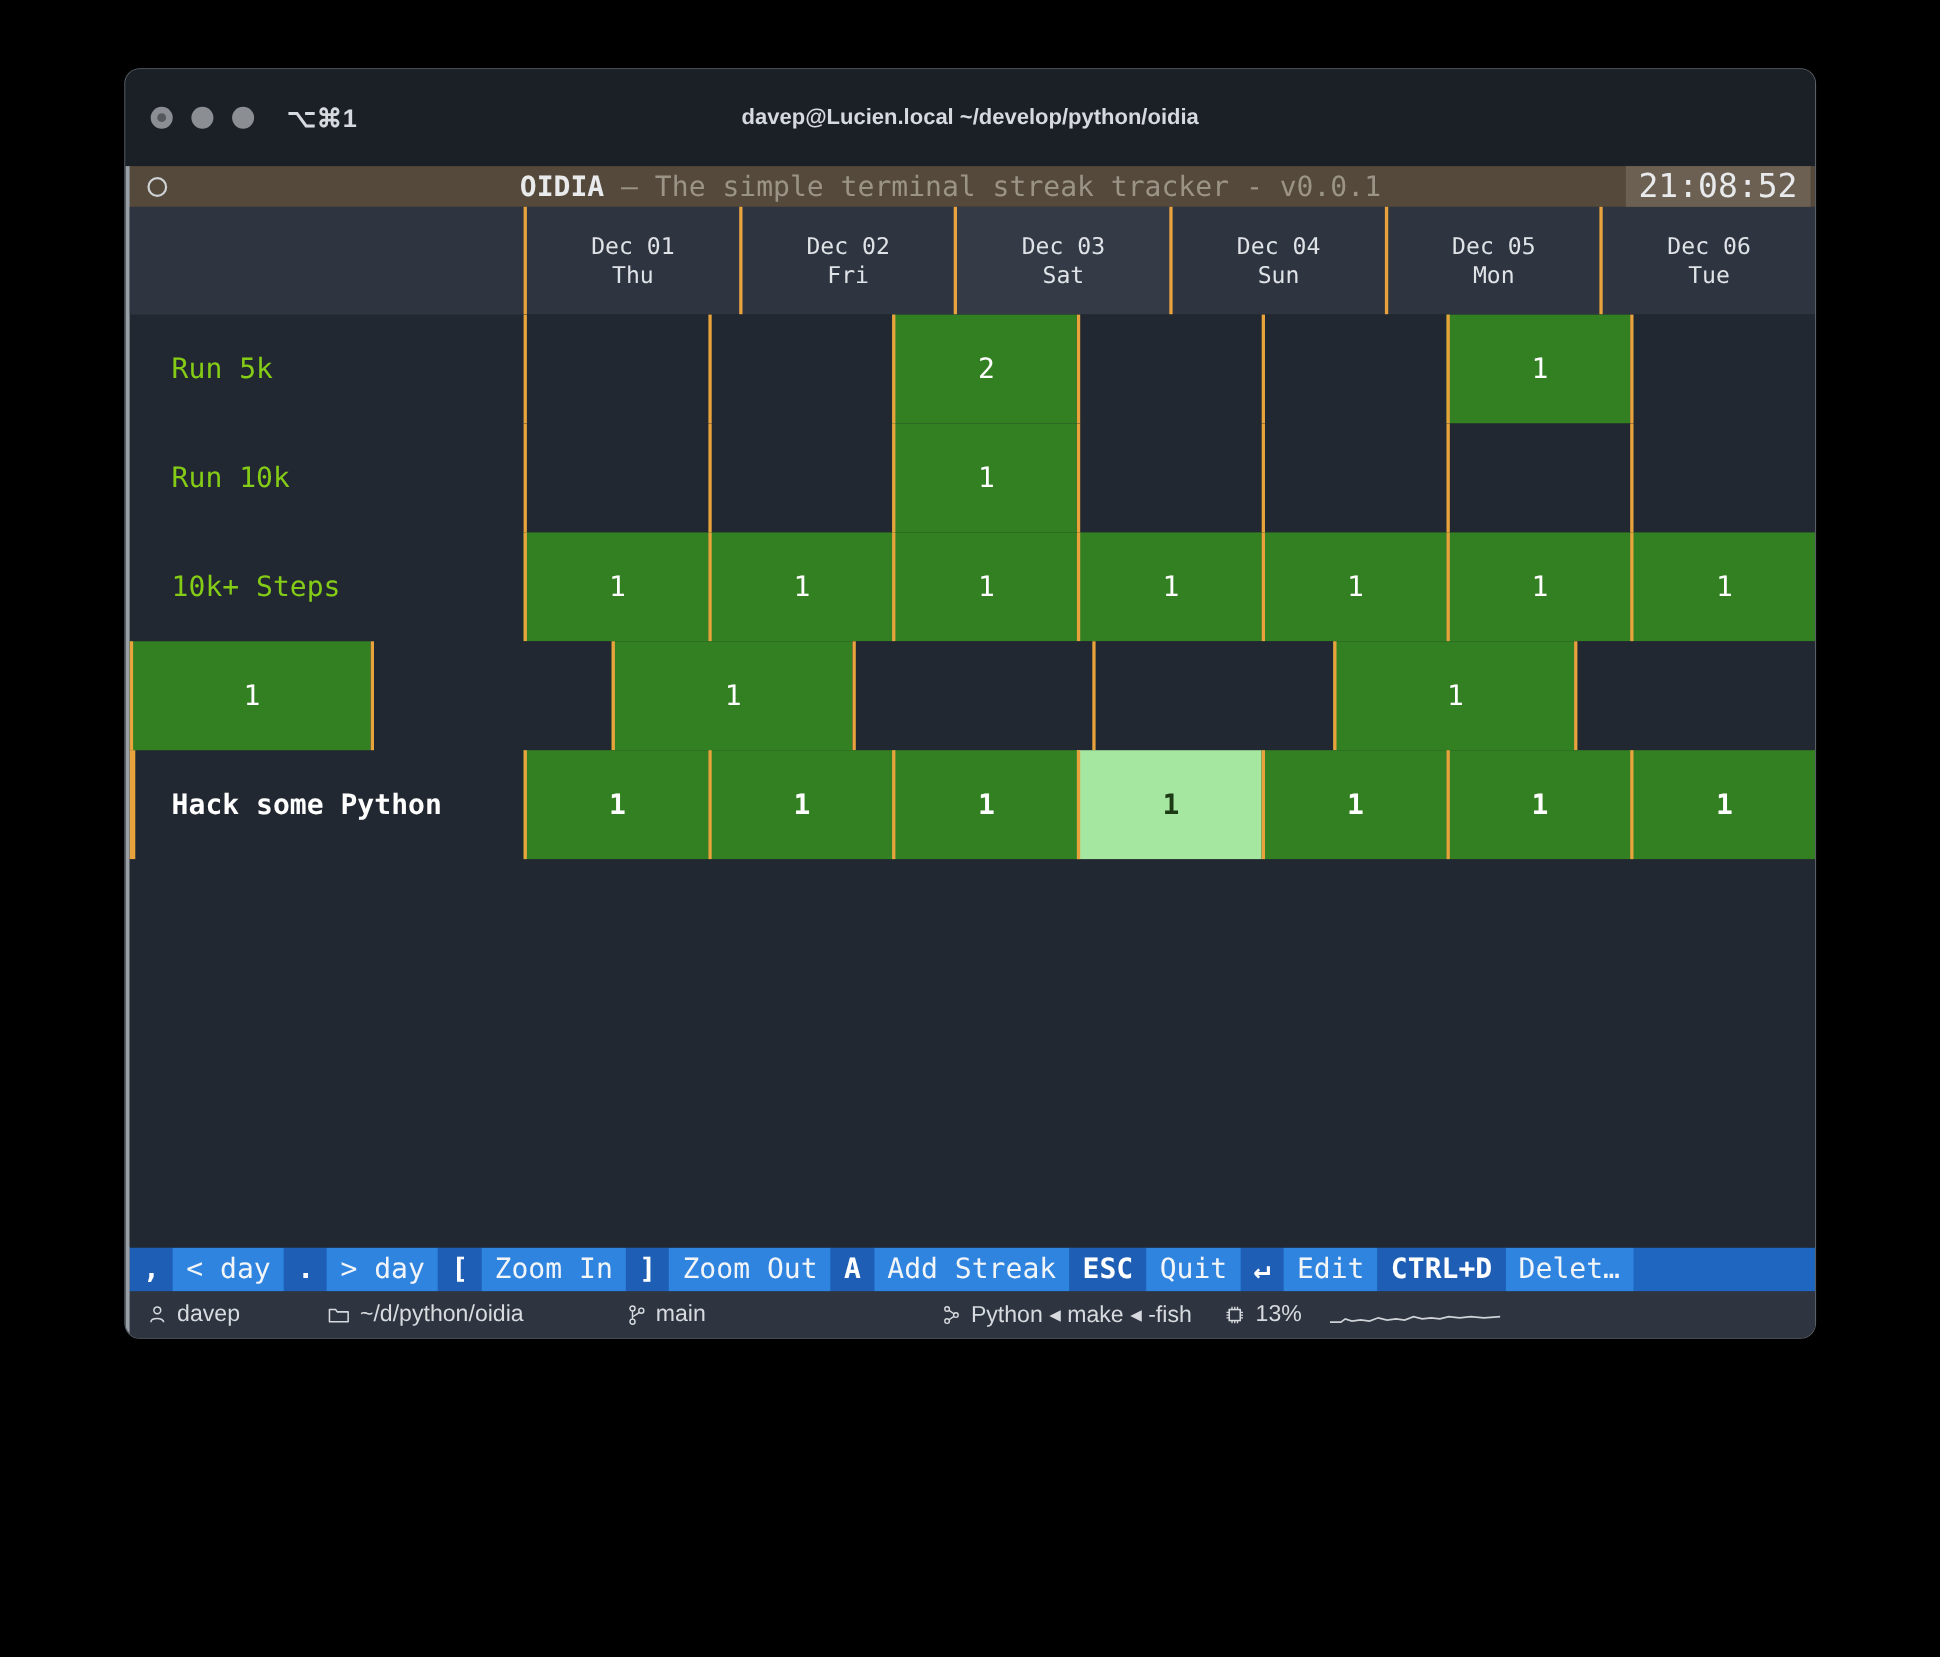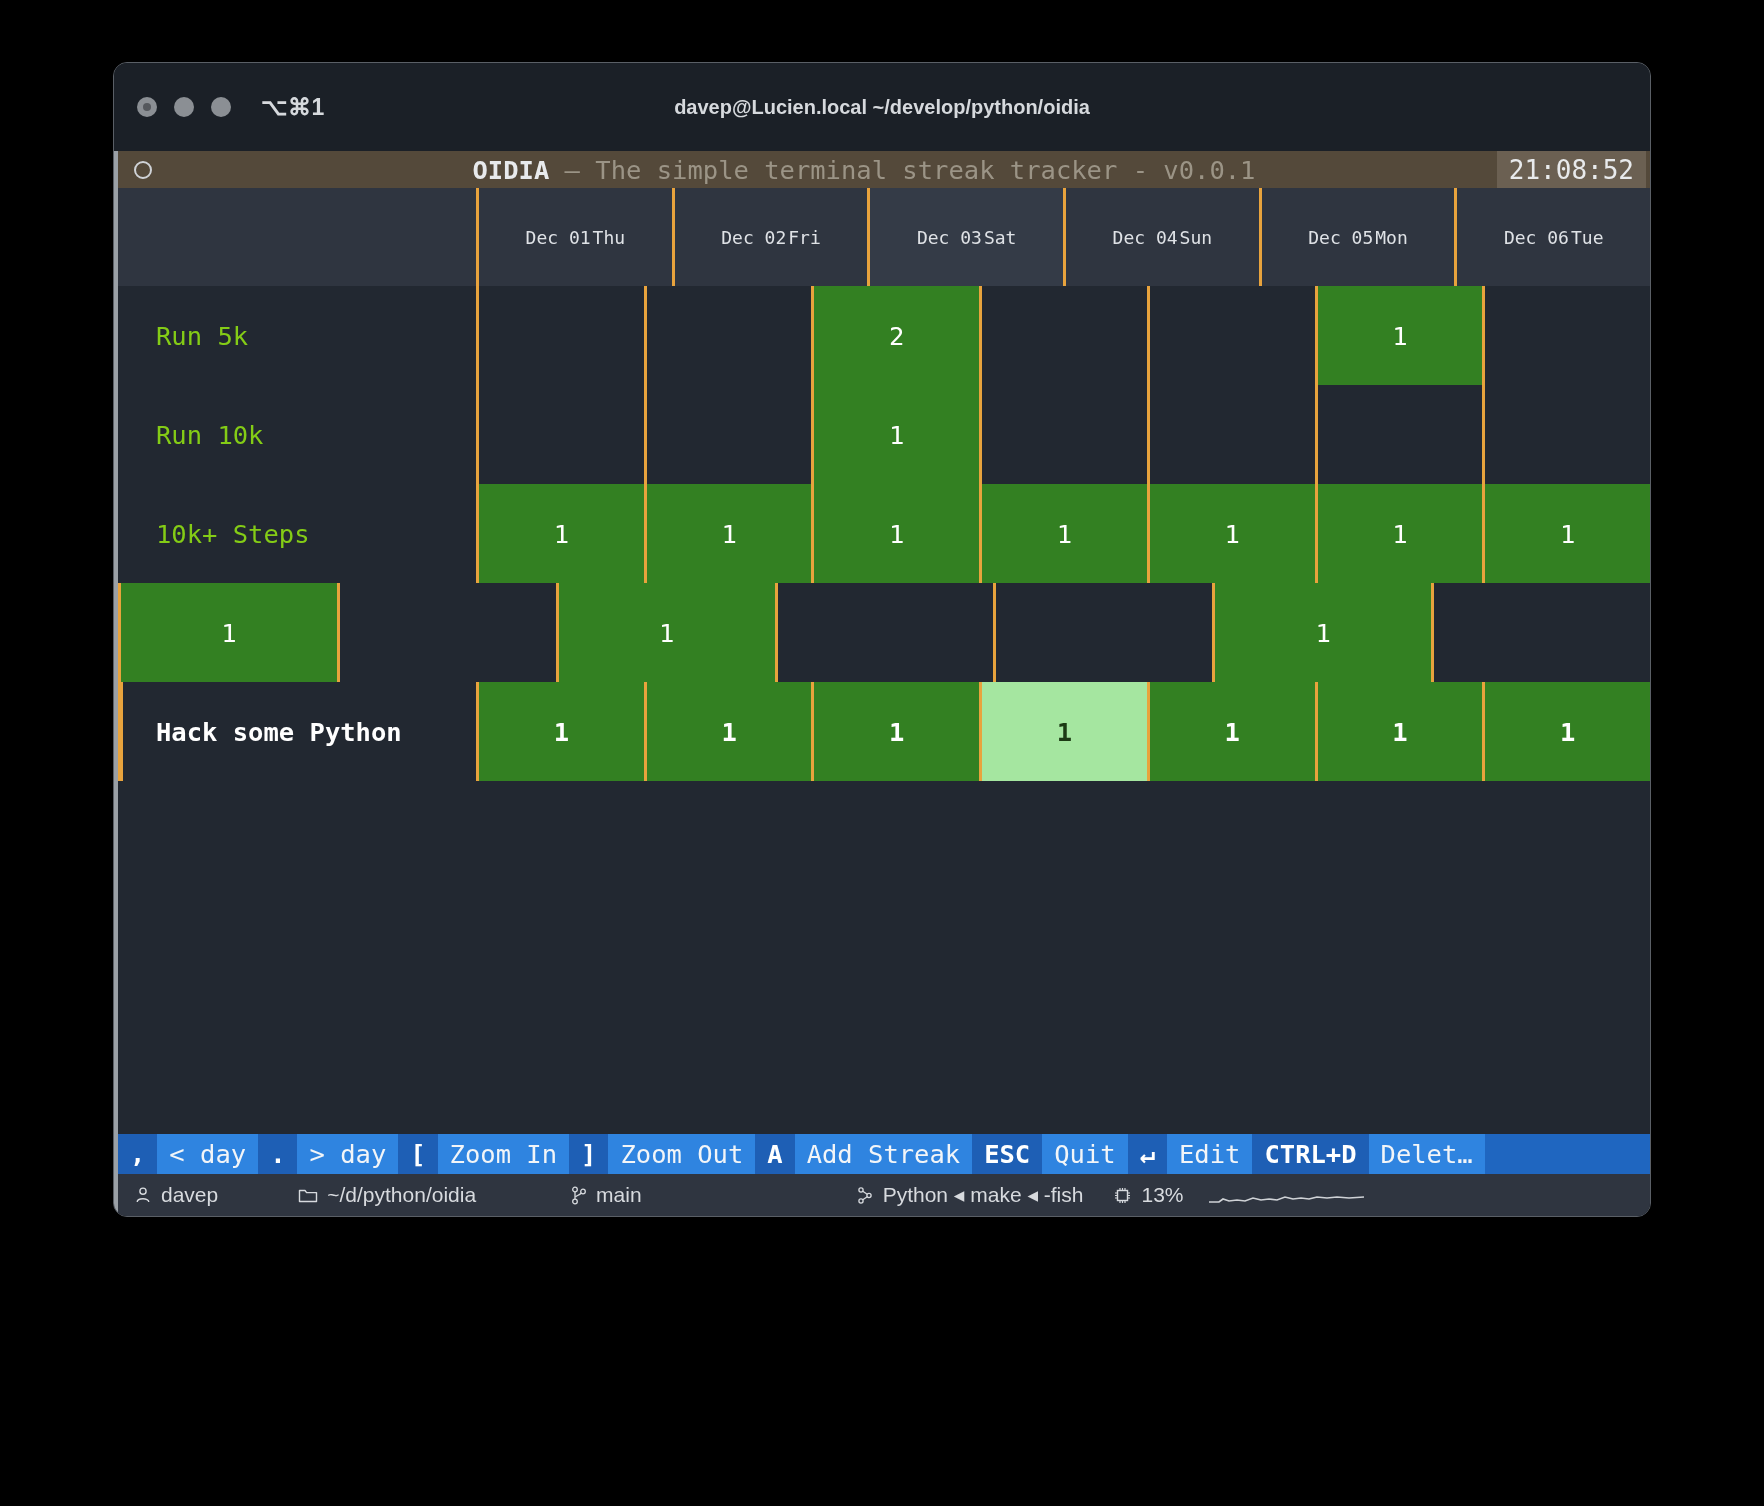"21:08:52" .appheader .clock { font-size: 26px -> 30px }
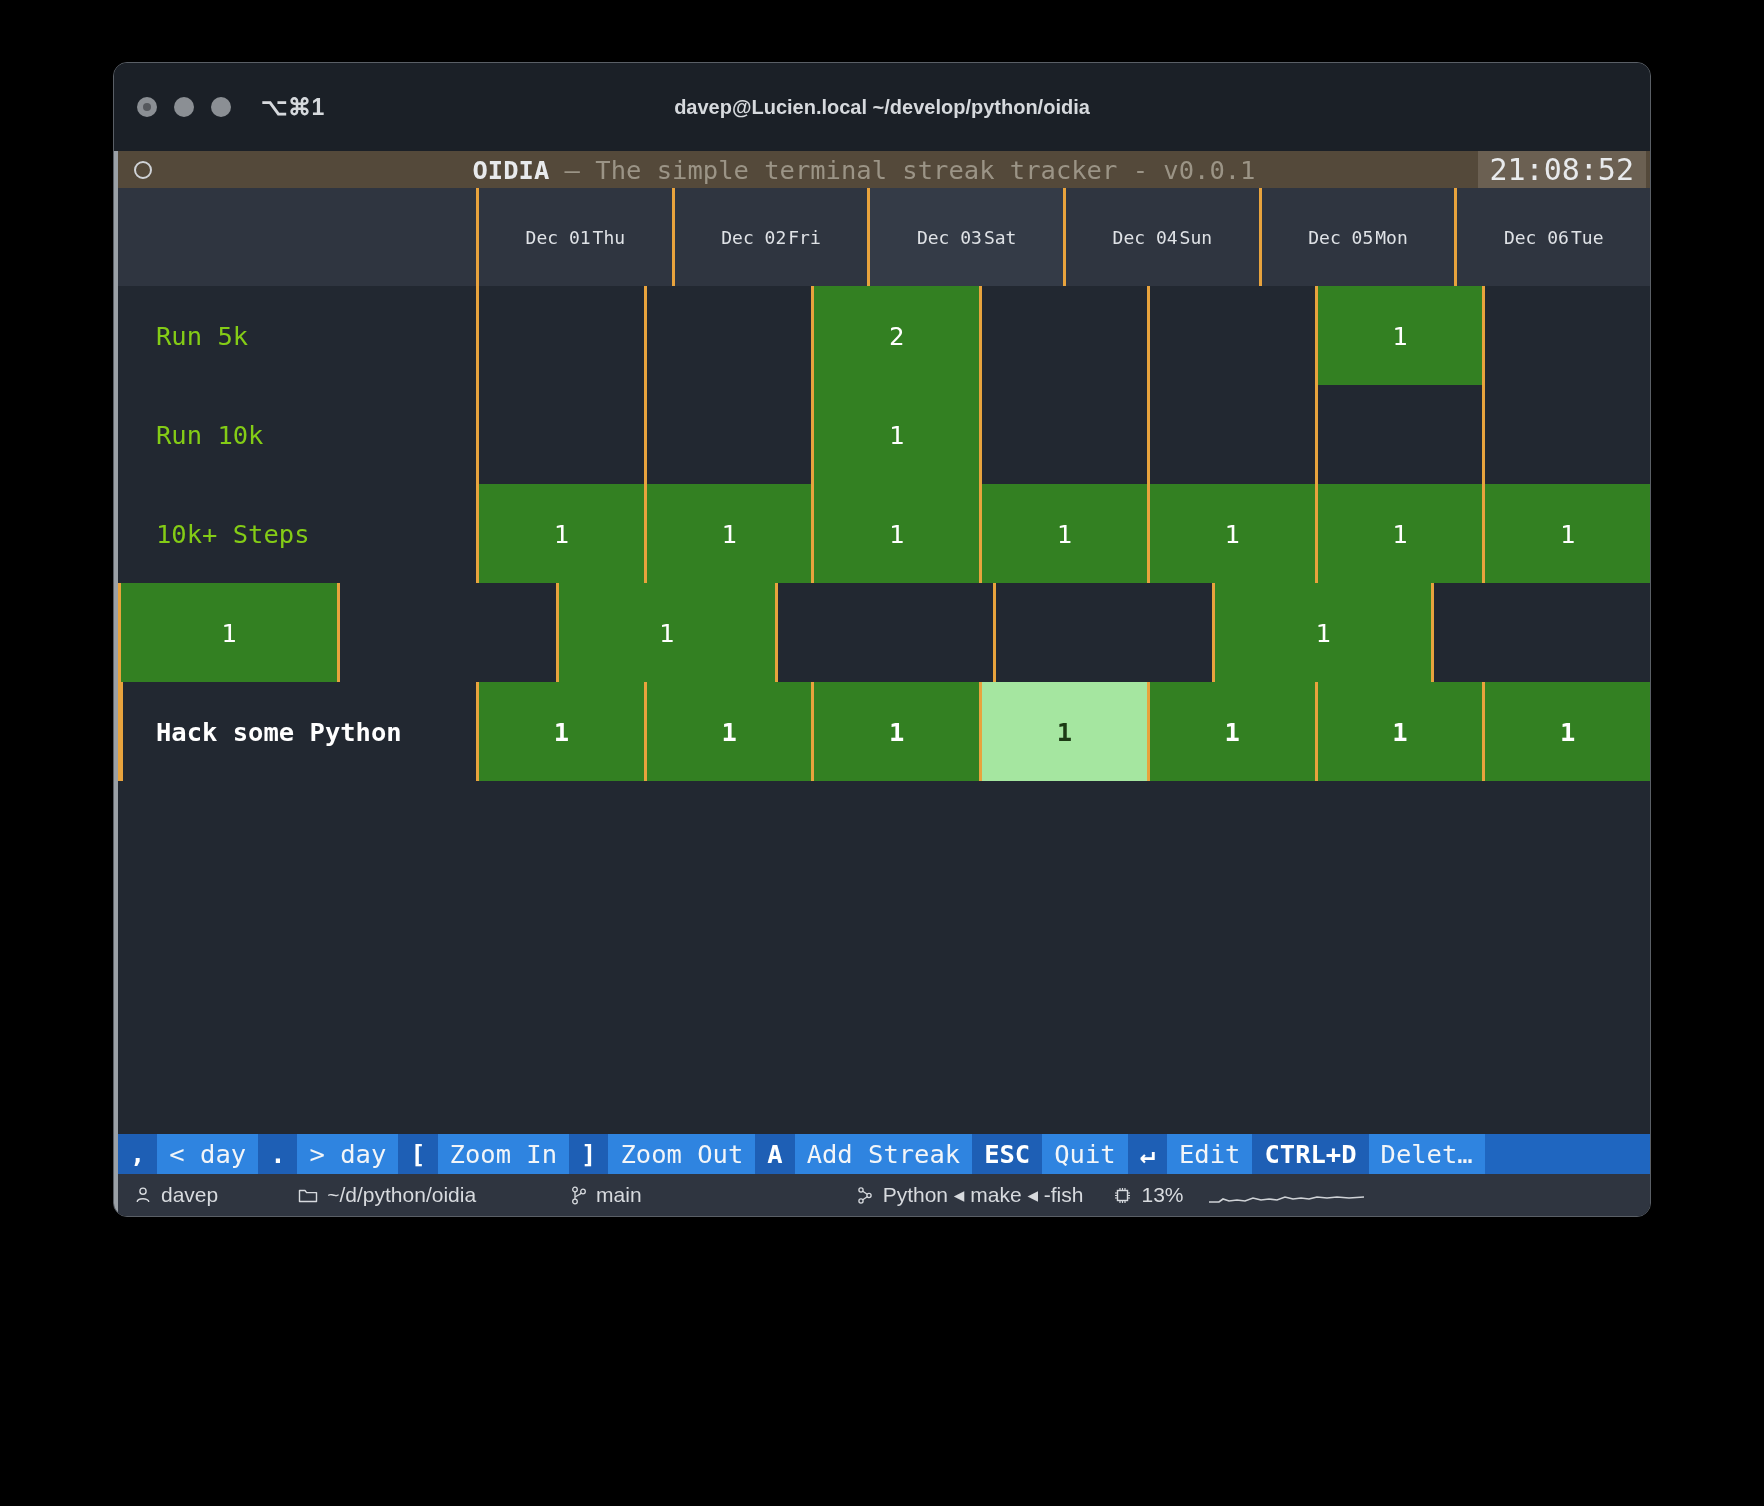"Dec 01" .dh-cell { flex-direction: row -> column; font-size: 18px -> 21px }
